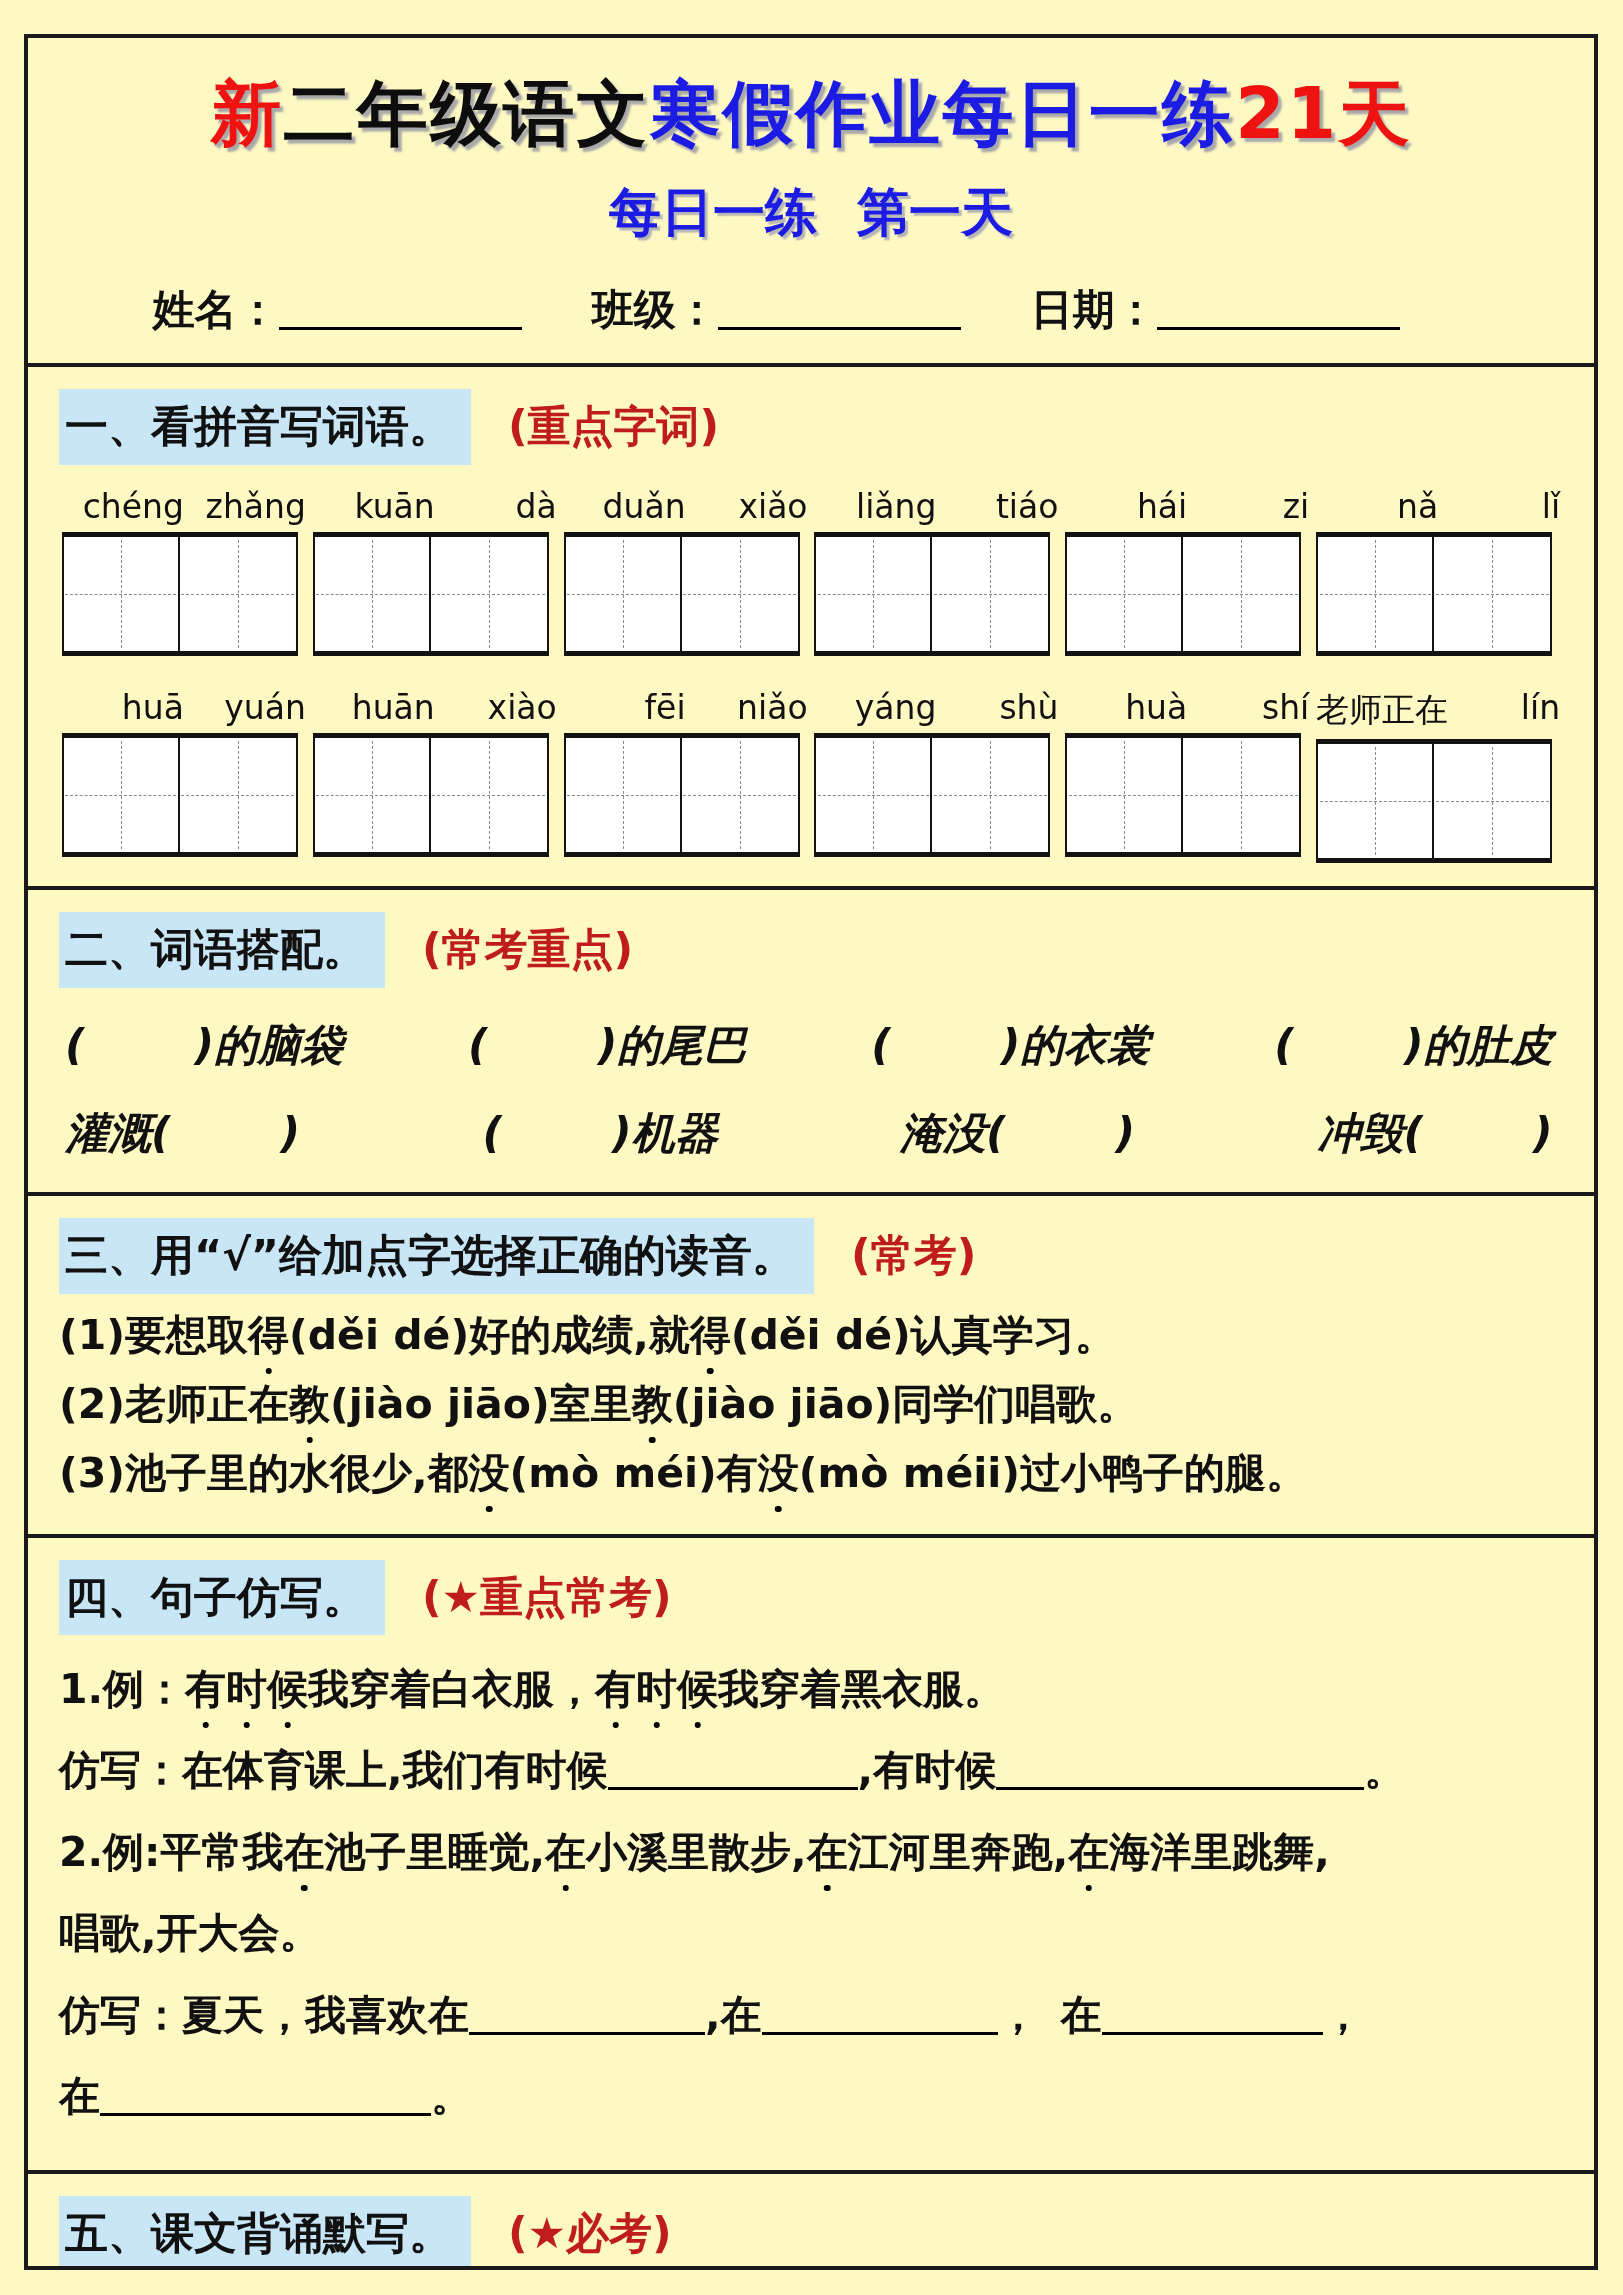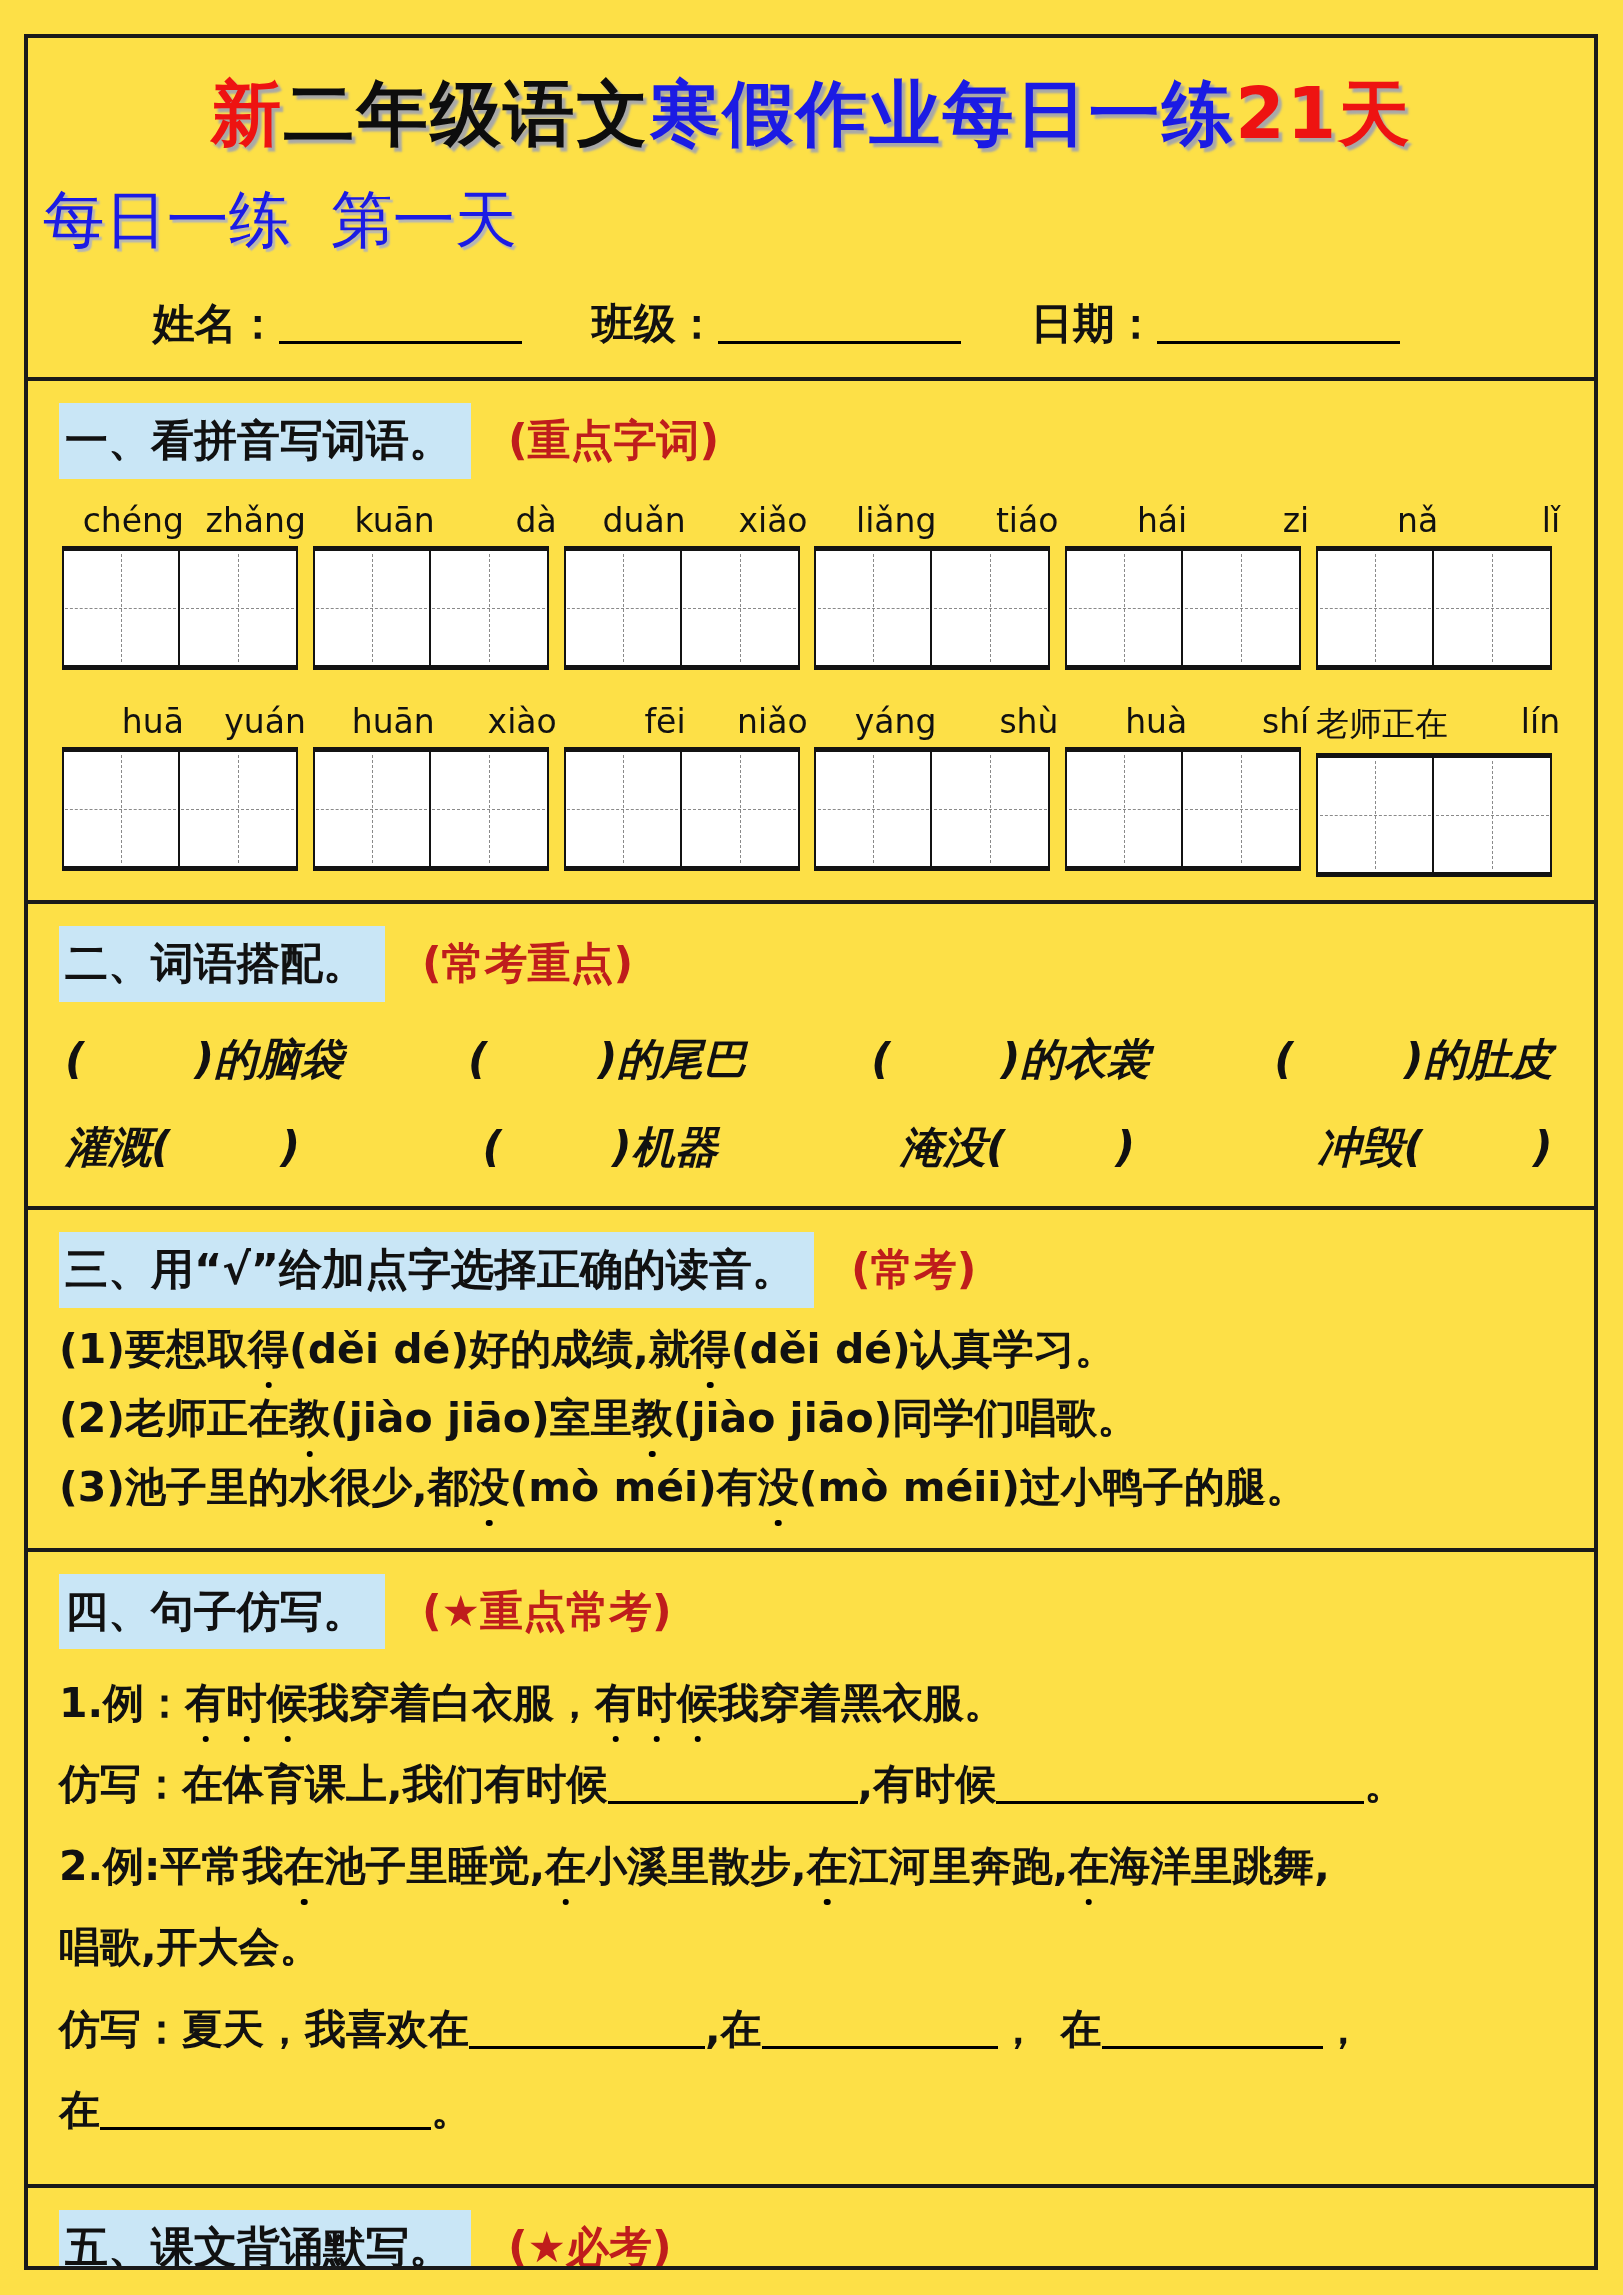"新二年级语文寒假作业每日一练21天" .page { background: #fde047 -> #fef9c3 }
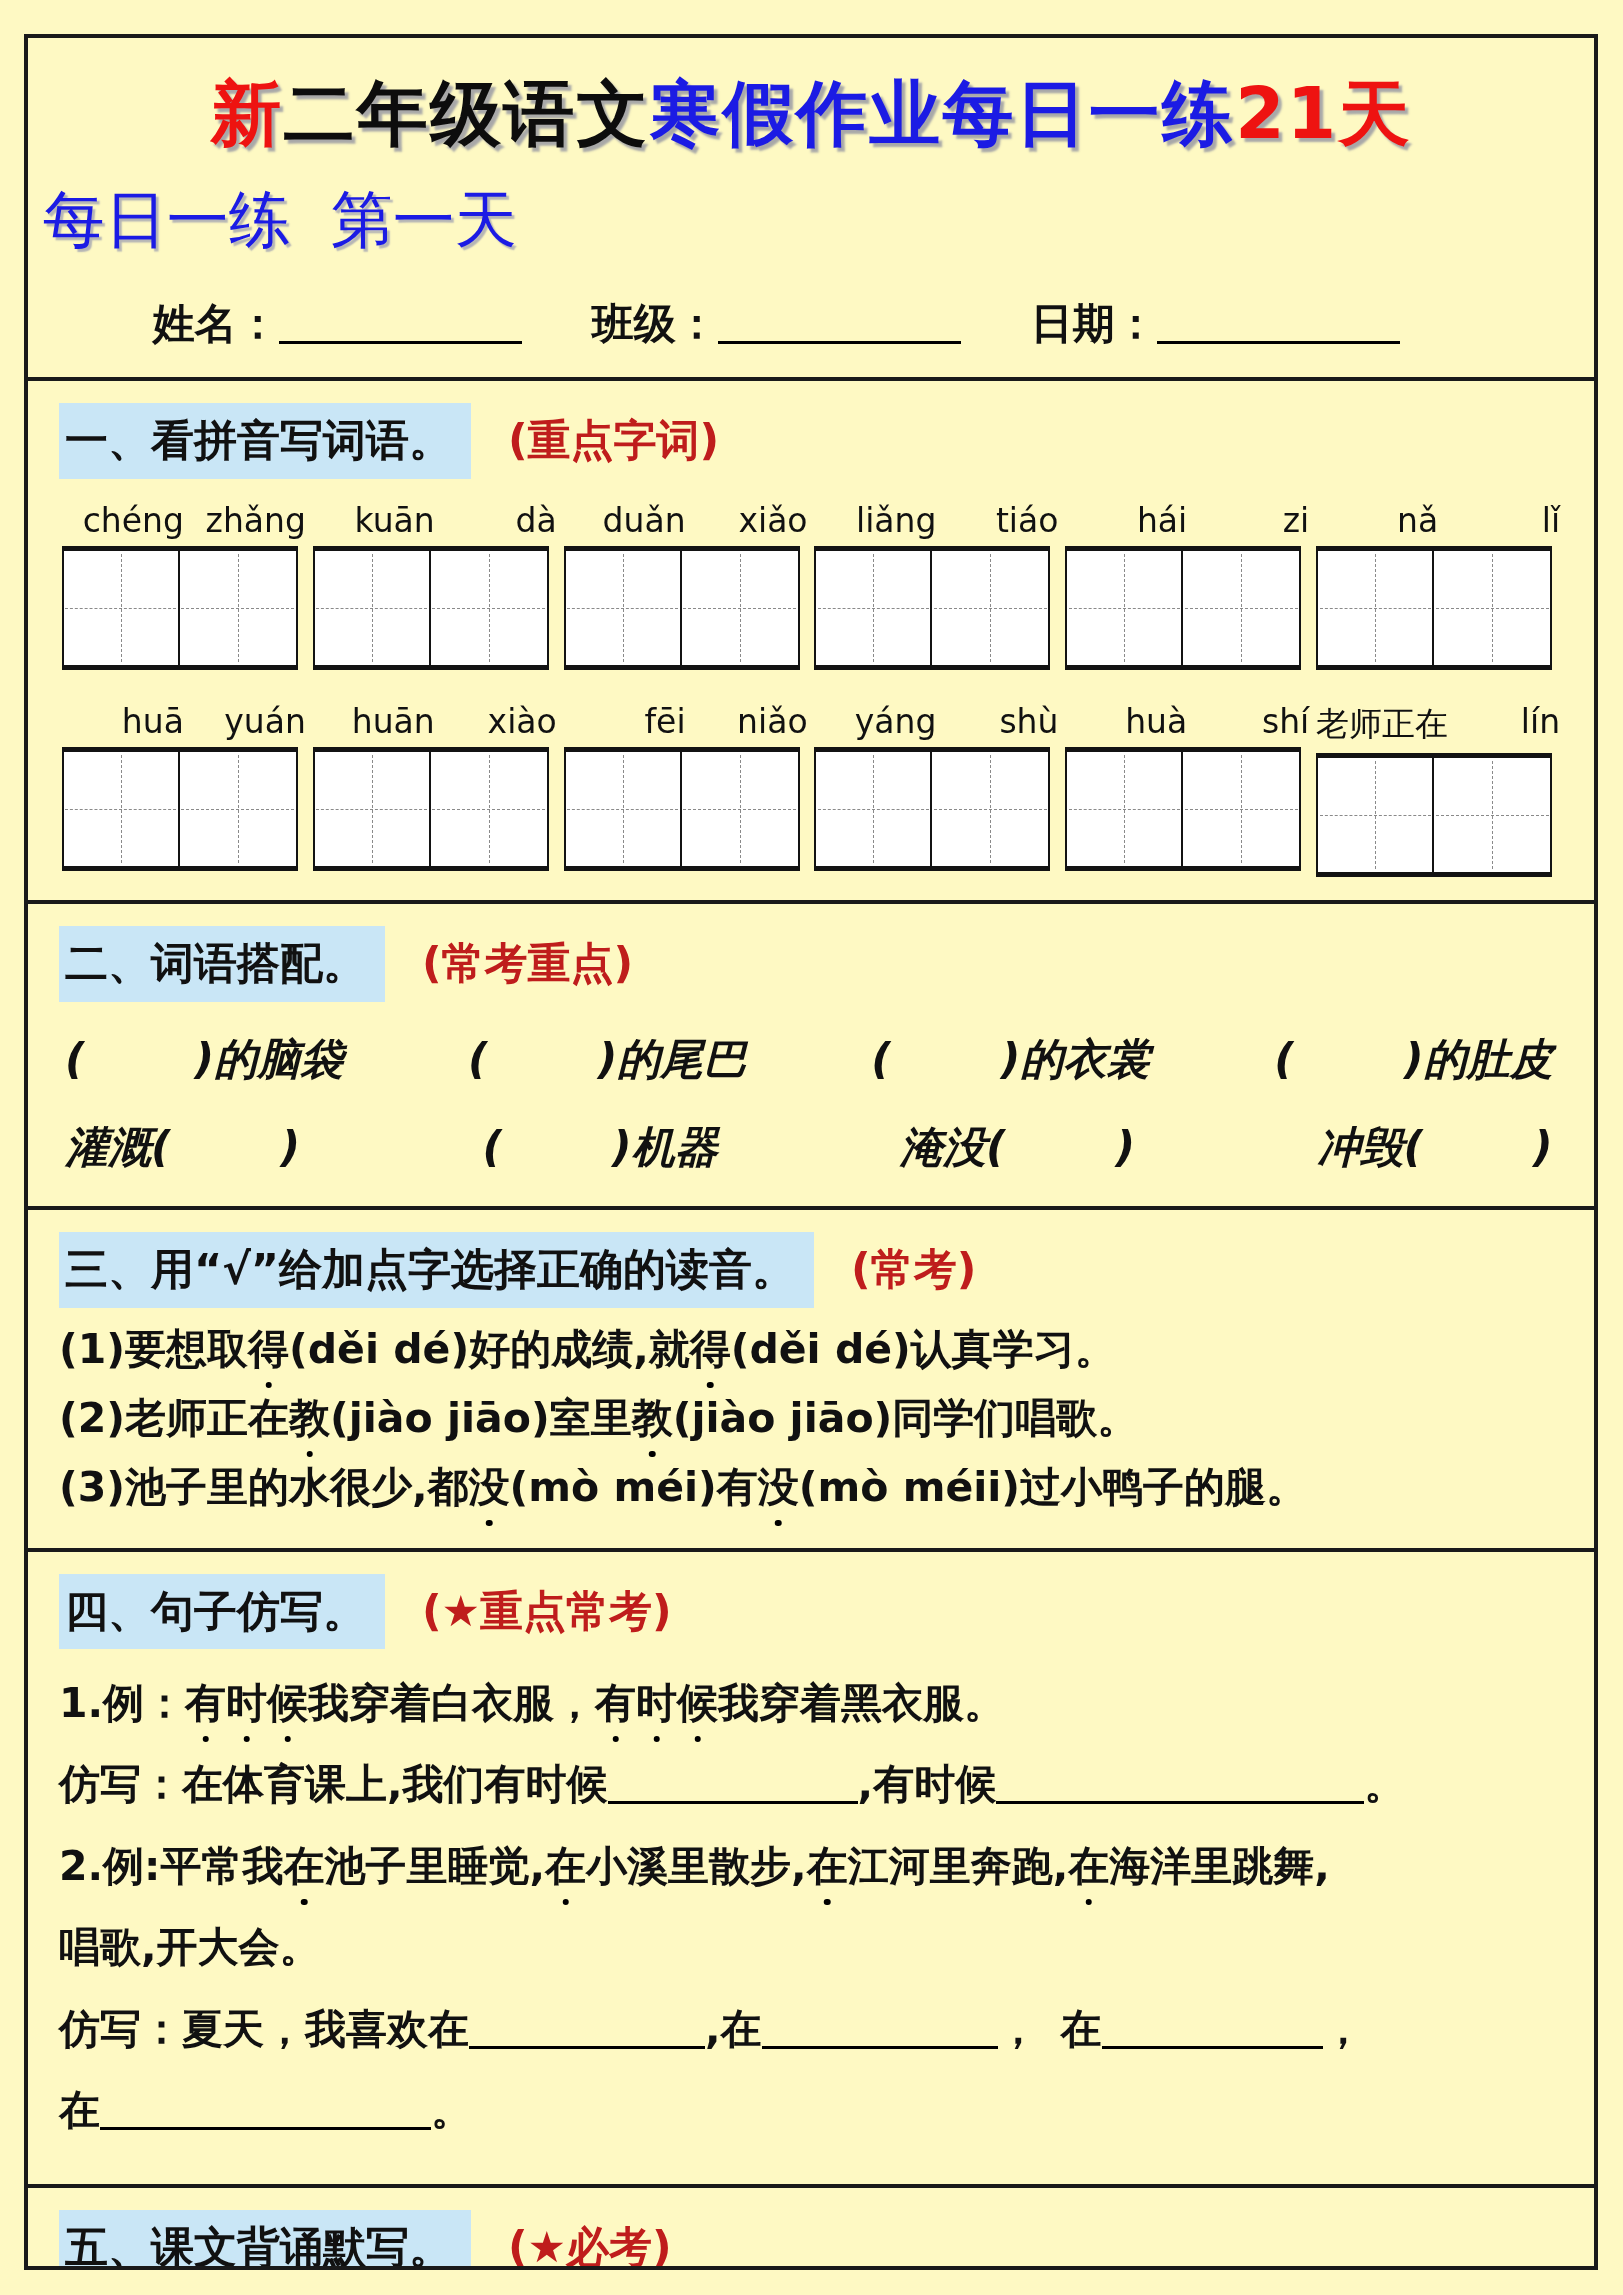"每日一练 第一天" .subtitle { font-size: 62px -> 52px; font-weight: 400 -> 700; text-align: none -> center }
